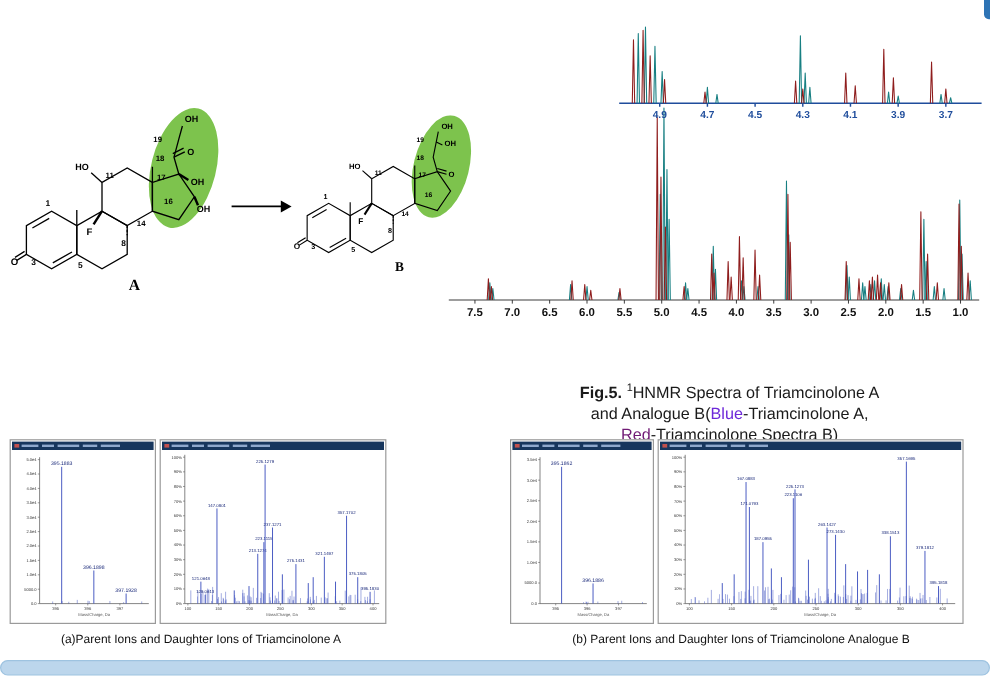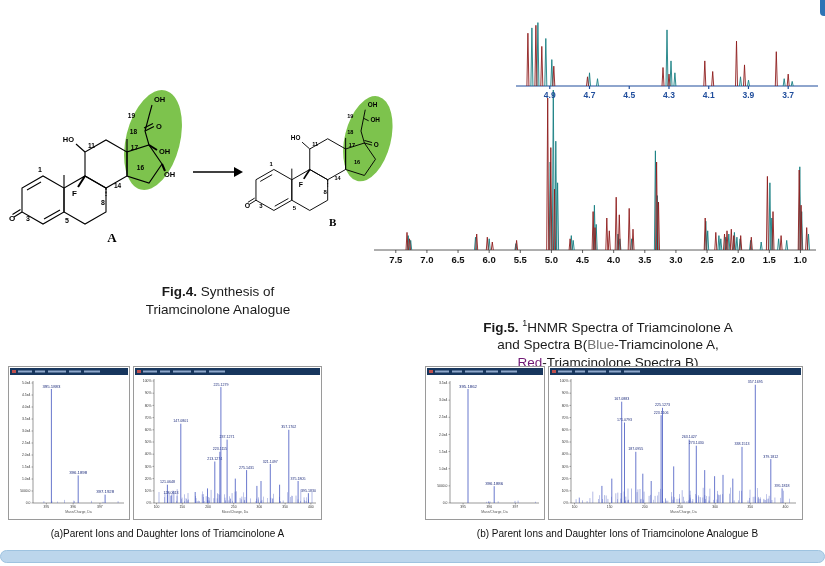"Fig.4. Synthesis of" div.abs { html: <div> <div><b>Fig.4.</b><span> Synthesis of</span></div> <div>Triamcinolone Analogue</div> </div> -> none }
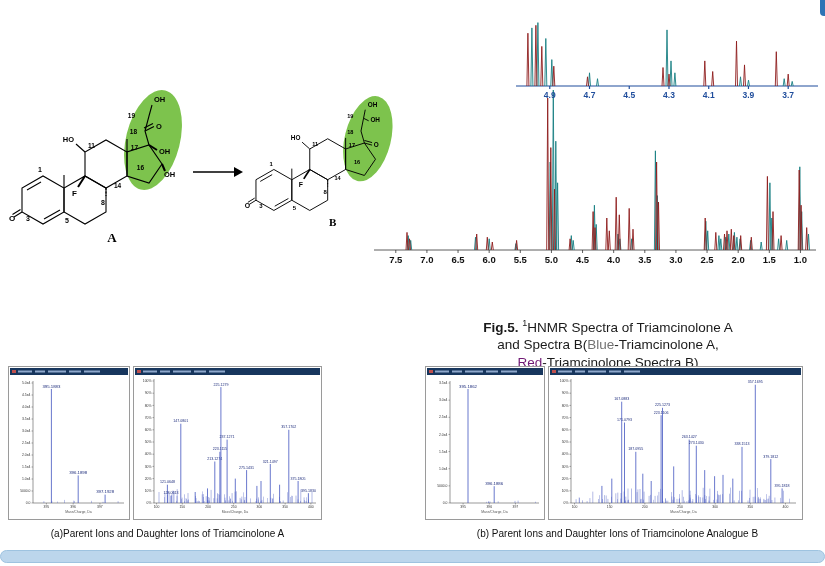"and Spectra B(" span { text: Spectra -> Analogue }
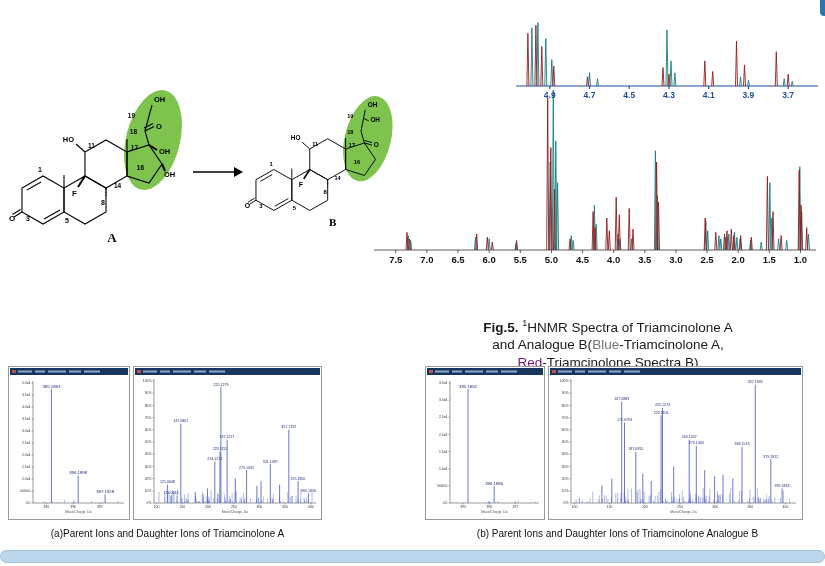"Blue" .blue { color: #737373 -> #6d28d9 }
